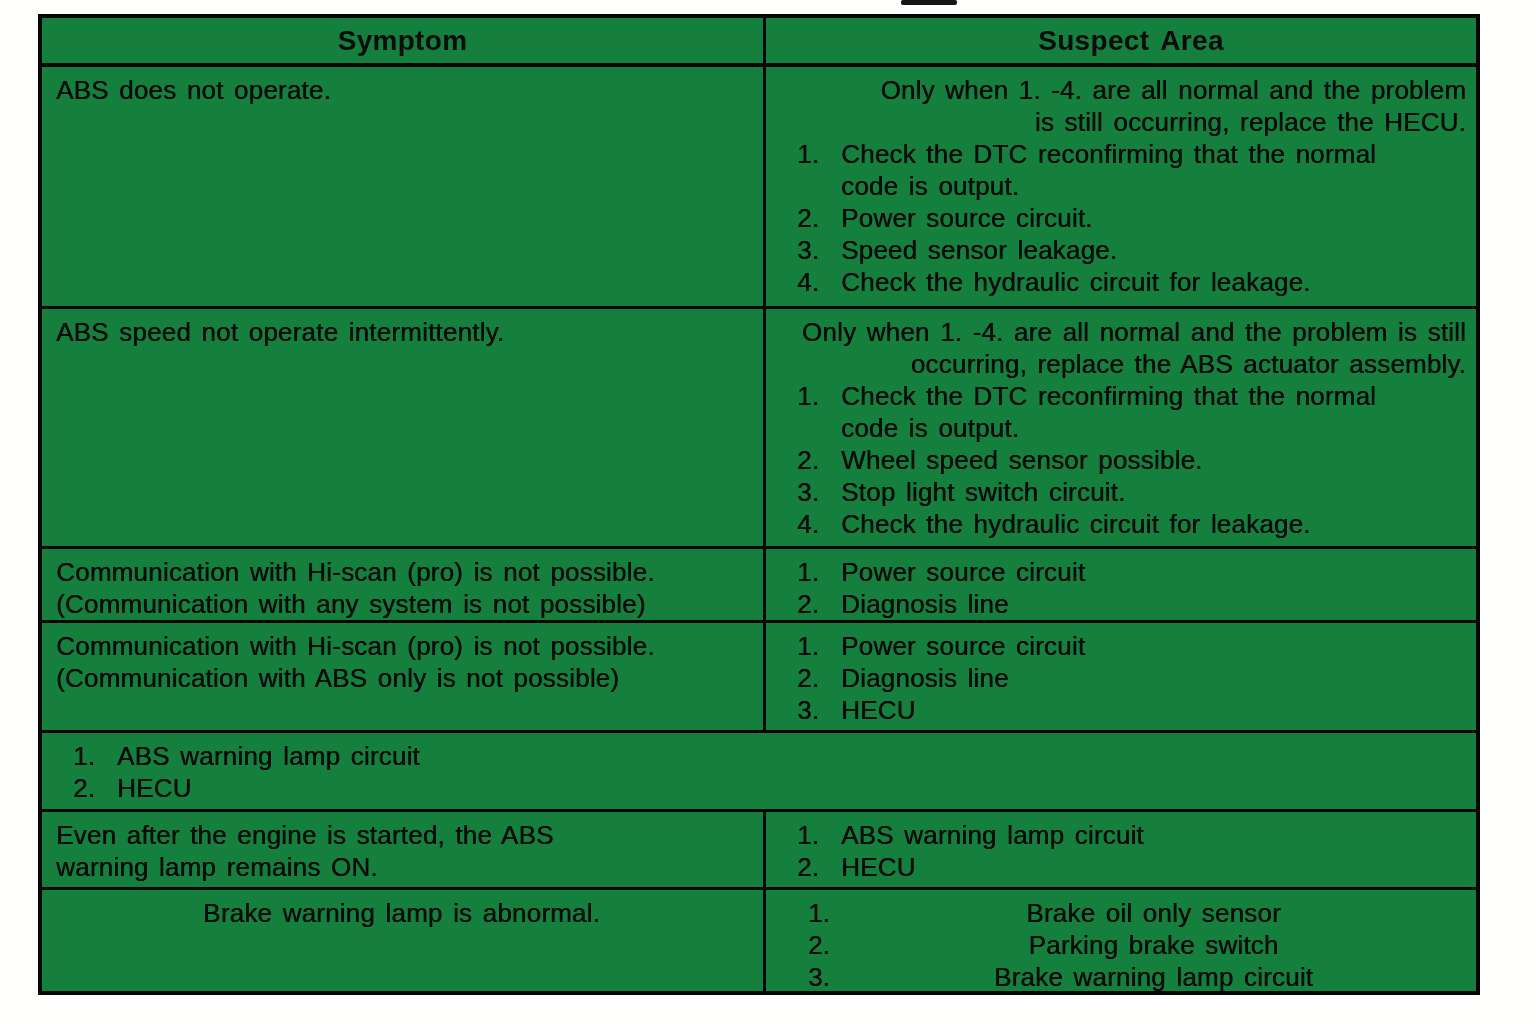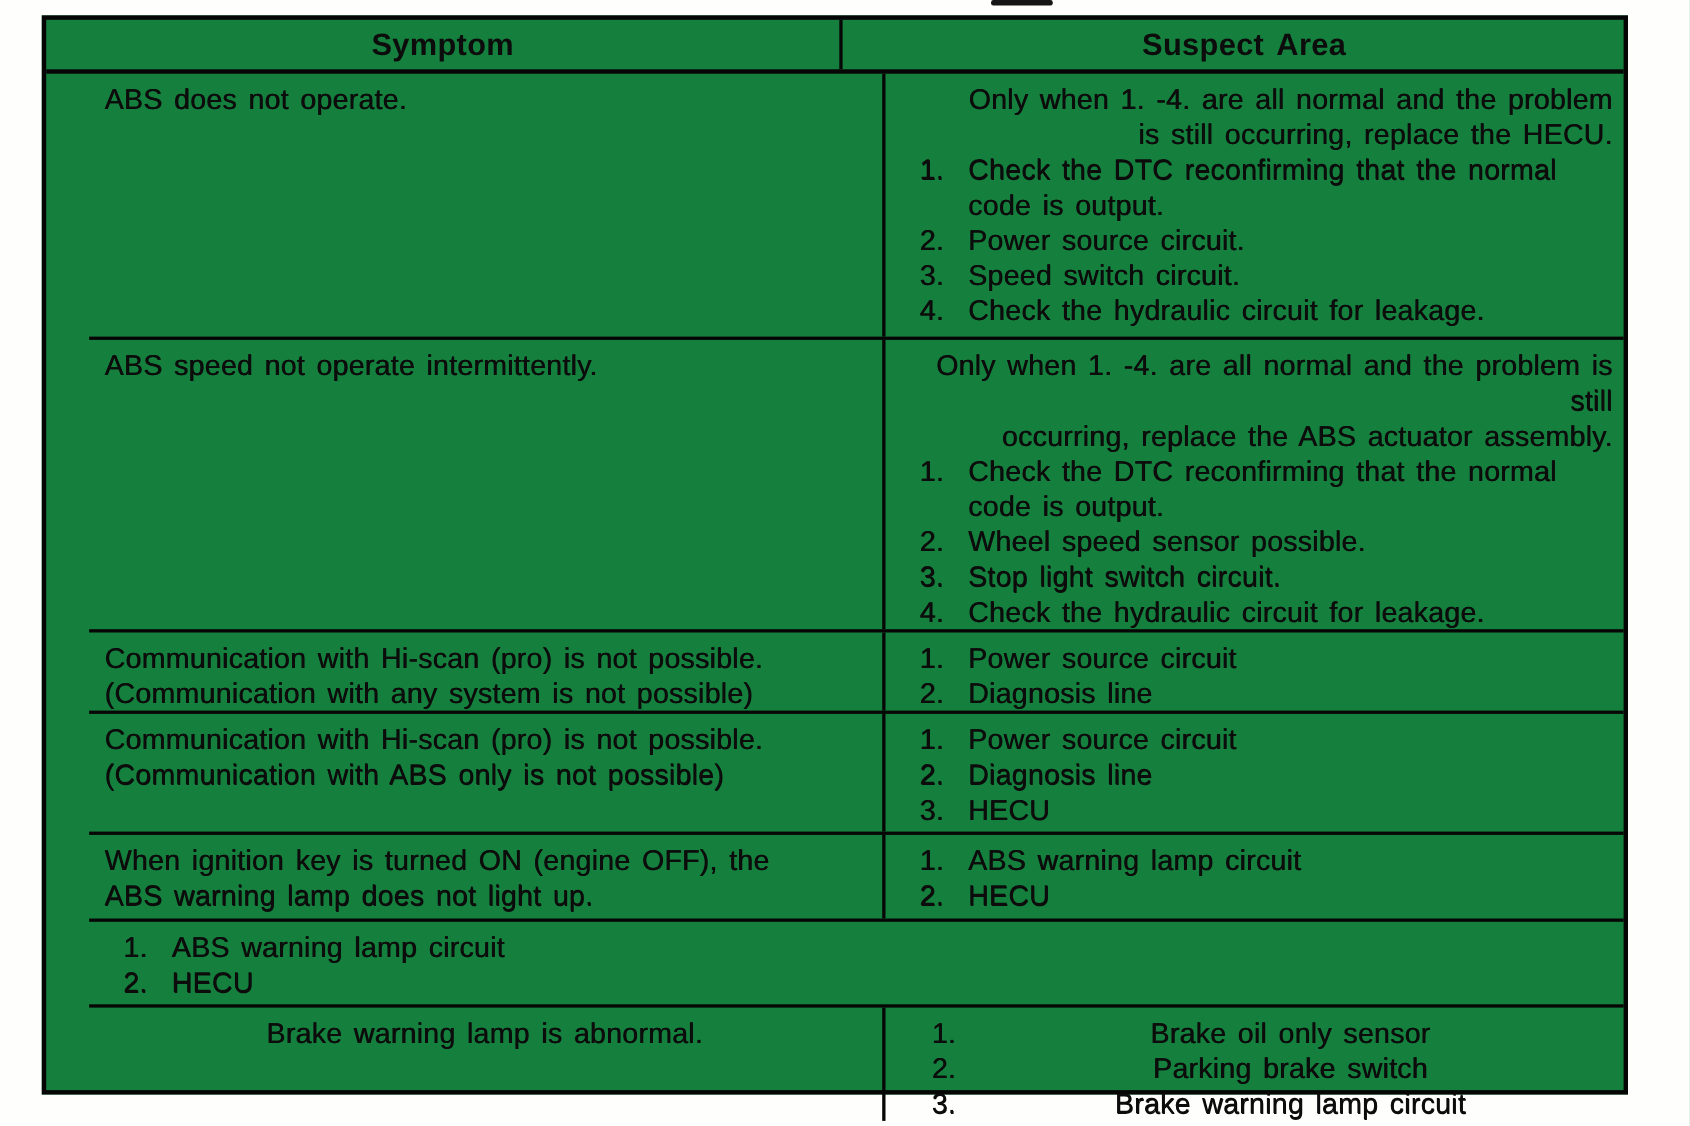"ABS does not operate." #rows { padding-left: 39px -> none }
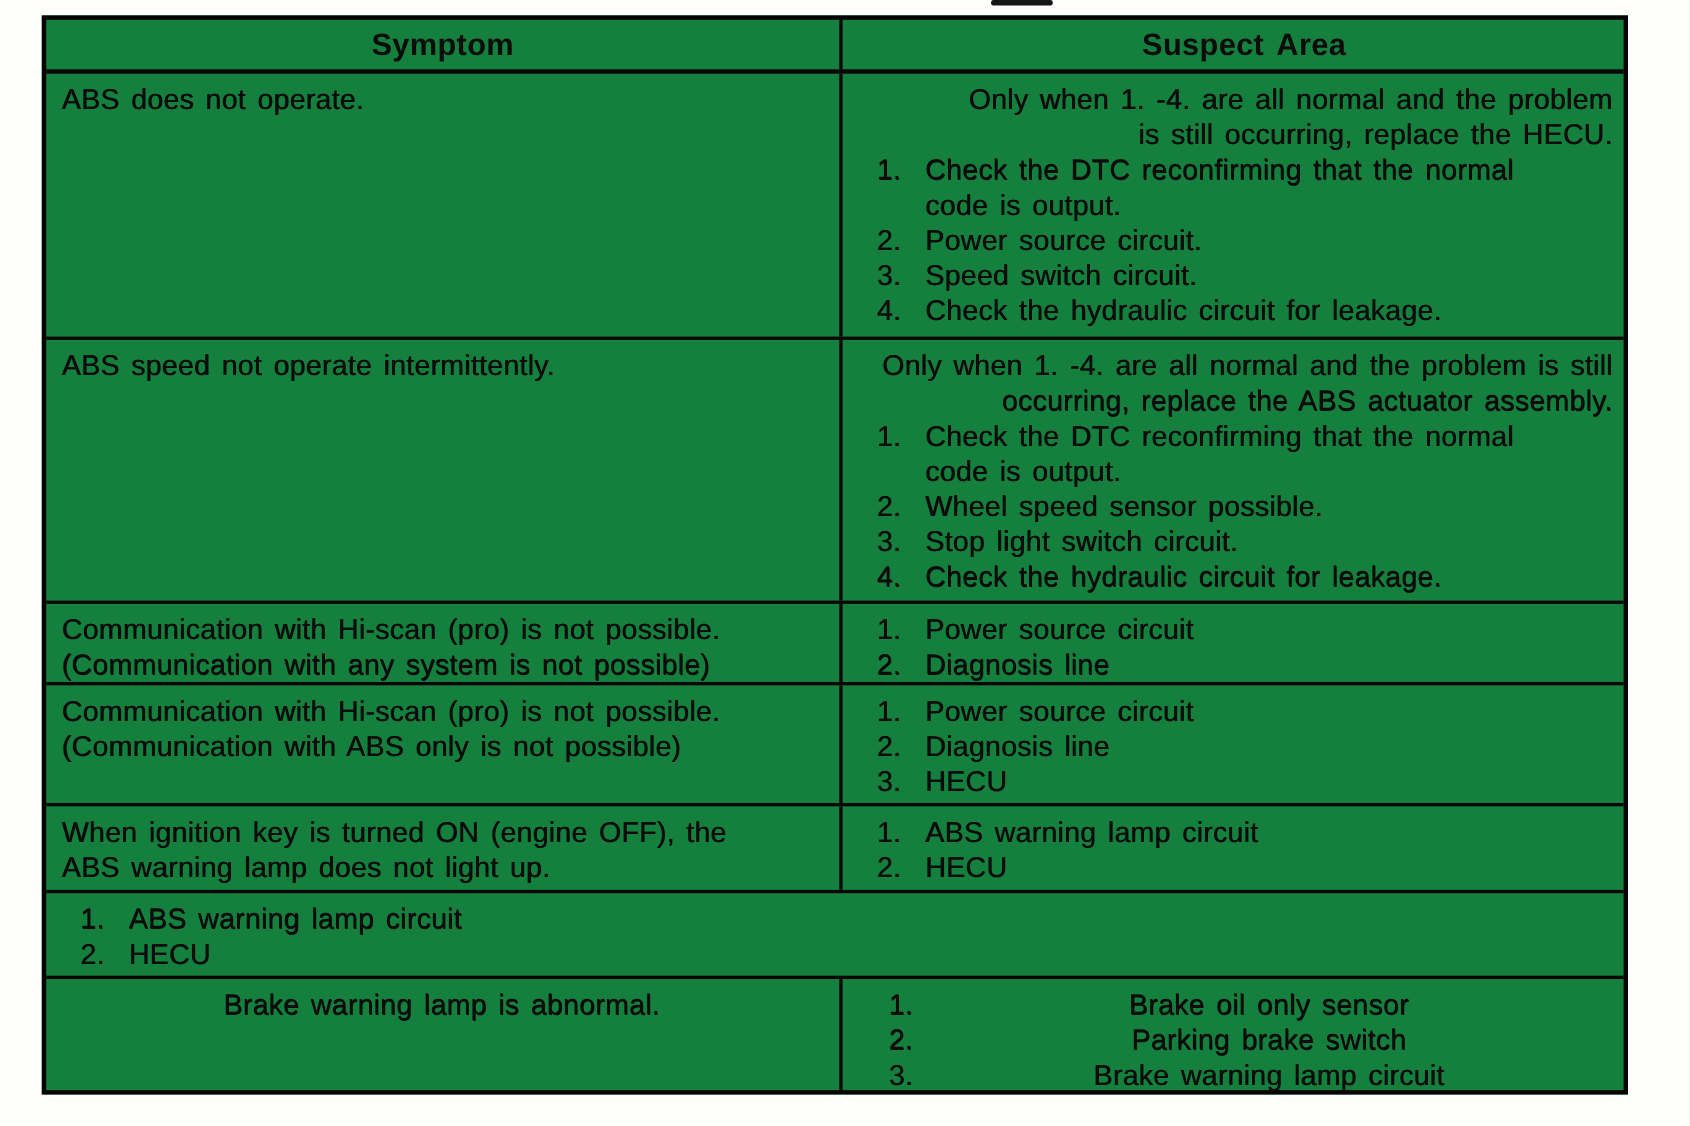"Speed switch circuit." span.txt { text: switch circuit -> sensor leakage }
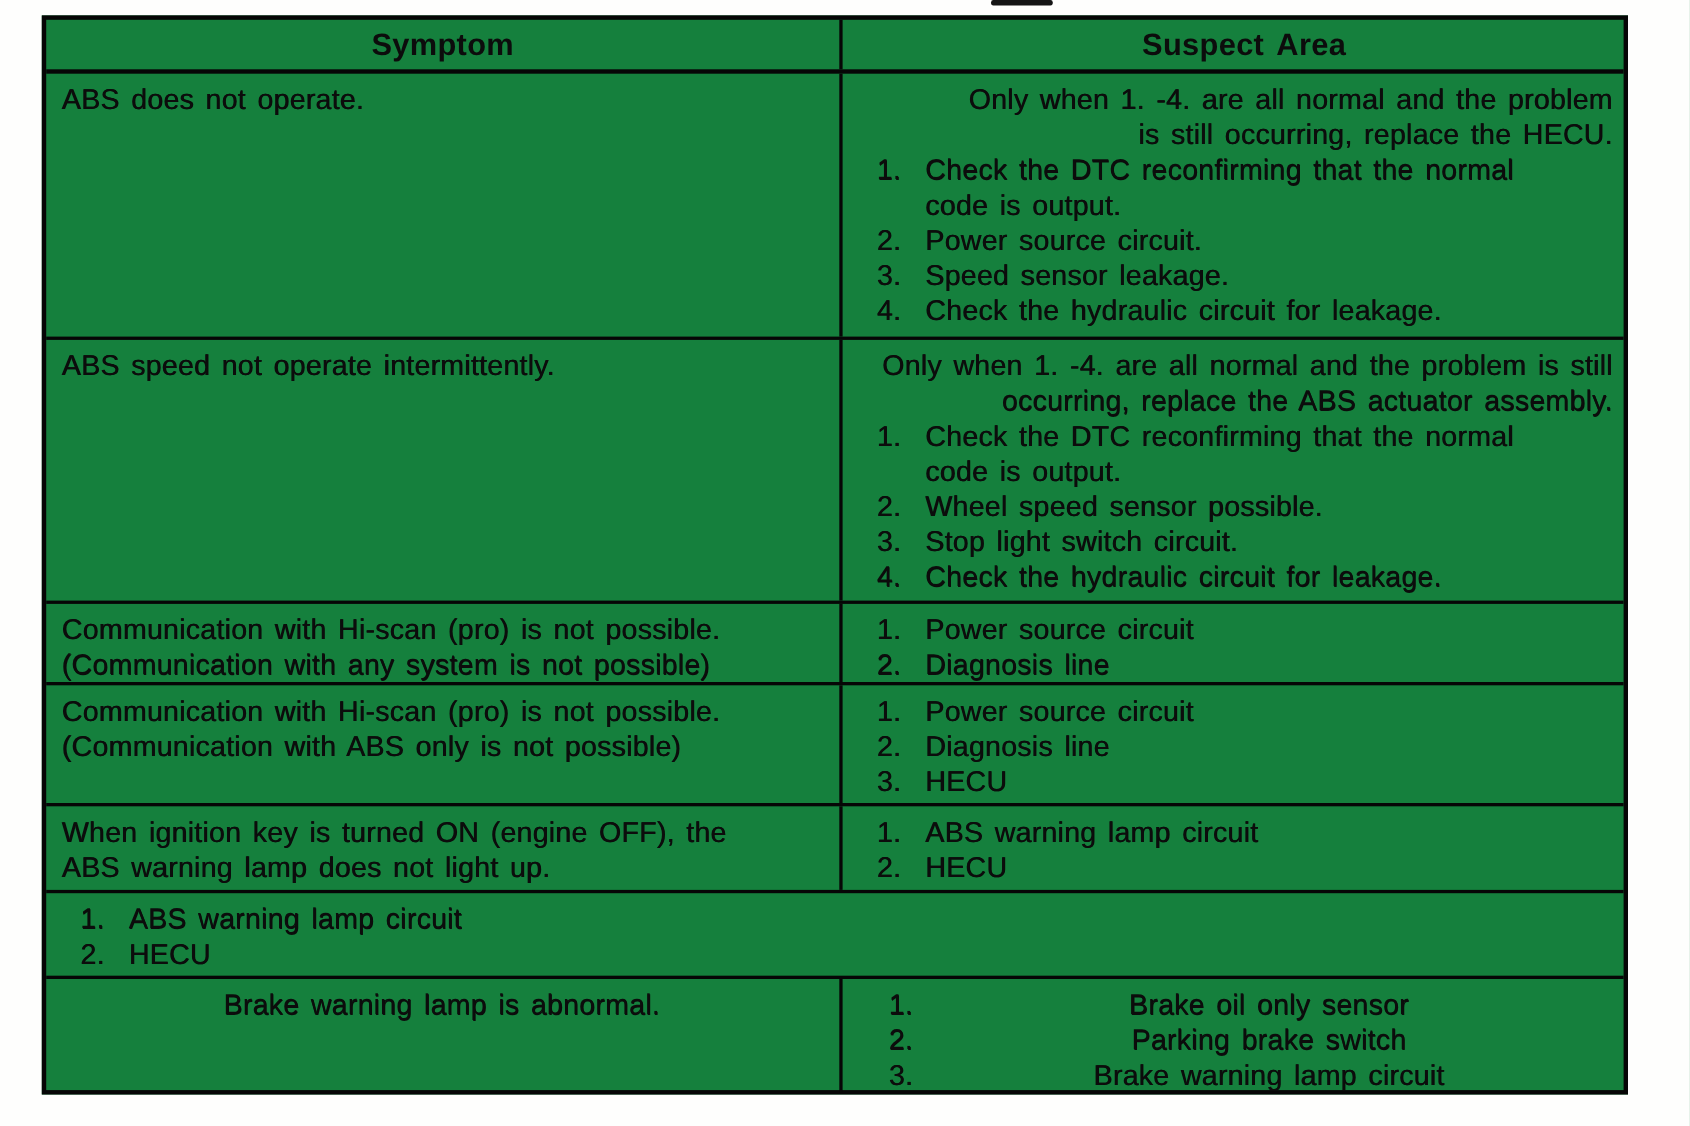"When ignition key is turned" div.cell { html: <div>When ignition key is turned ON (engine OFF), the<br>ABS warning lamp does not light up.</div> -> none }
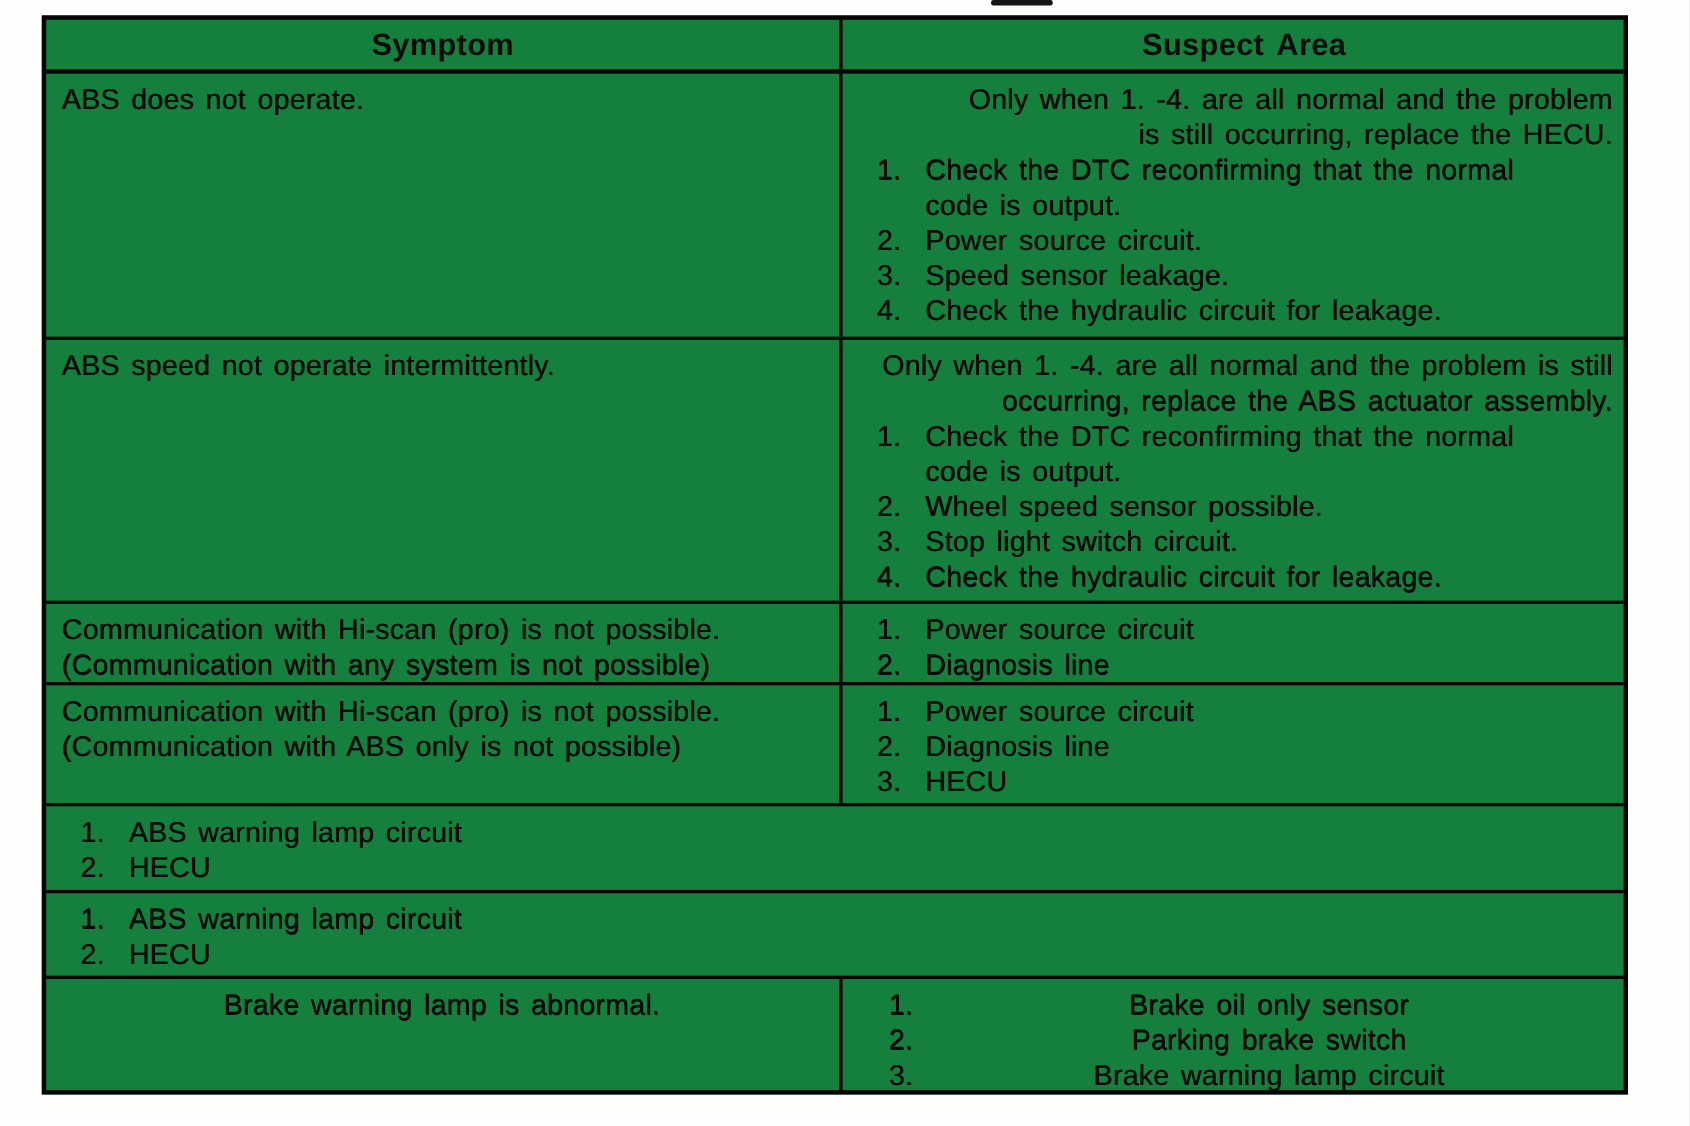"Even after the engine is" div.cell { html: none -> <div>Even after the engine is started, the ABS<br>warning lamp remains ON.</div> }
